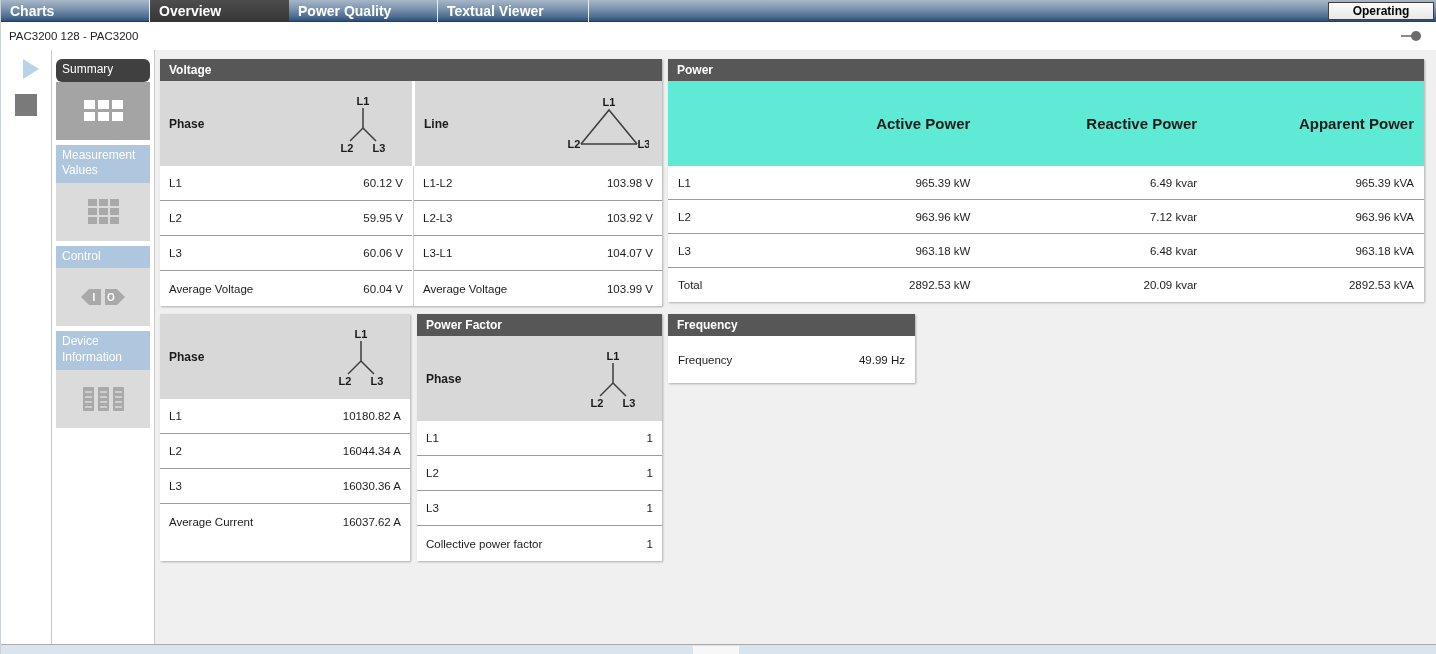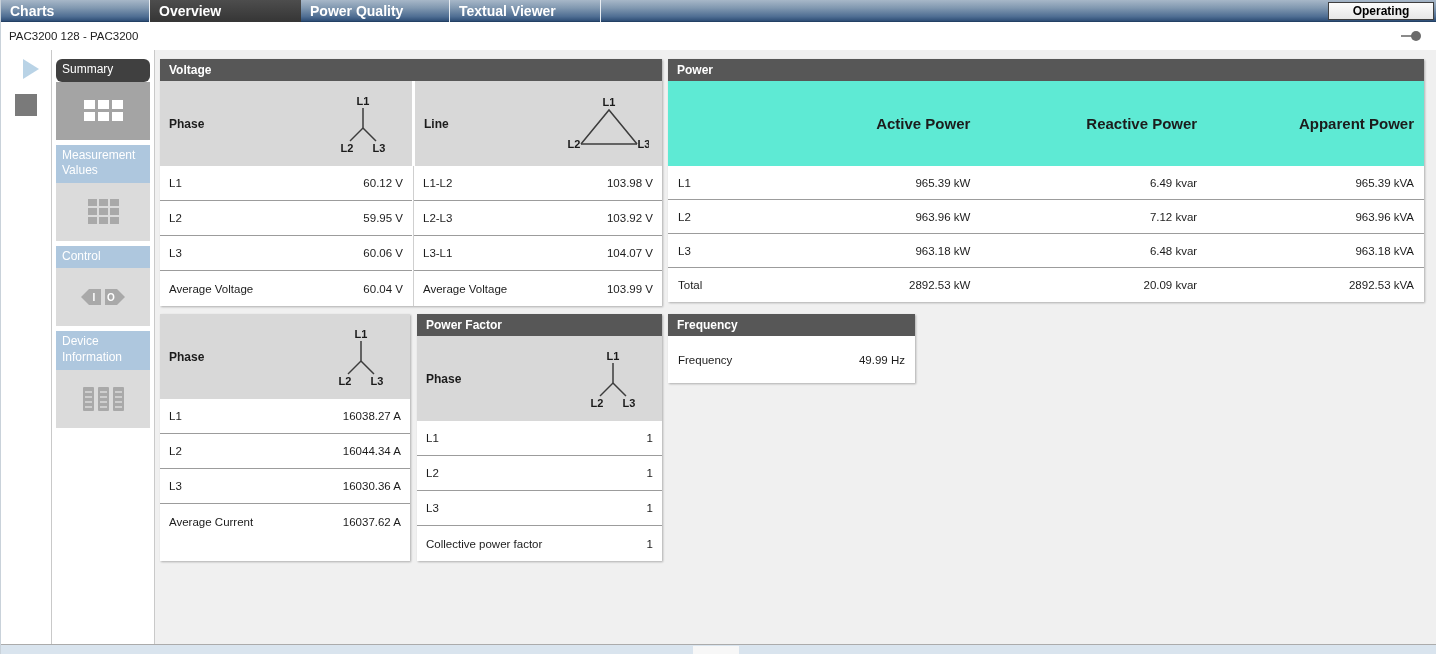"Overview" .tab-1 { width: 152px -> 140px }
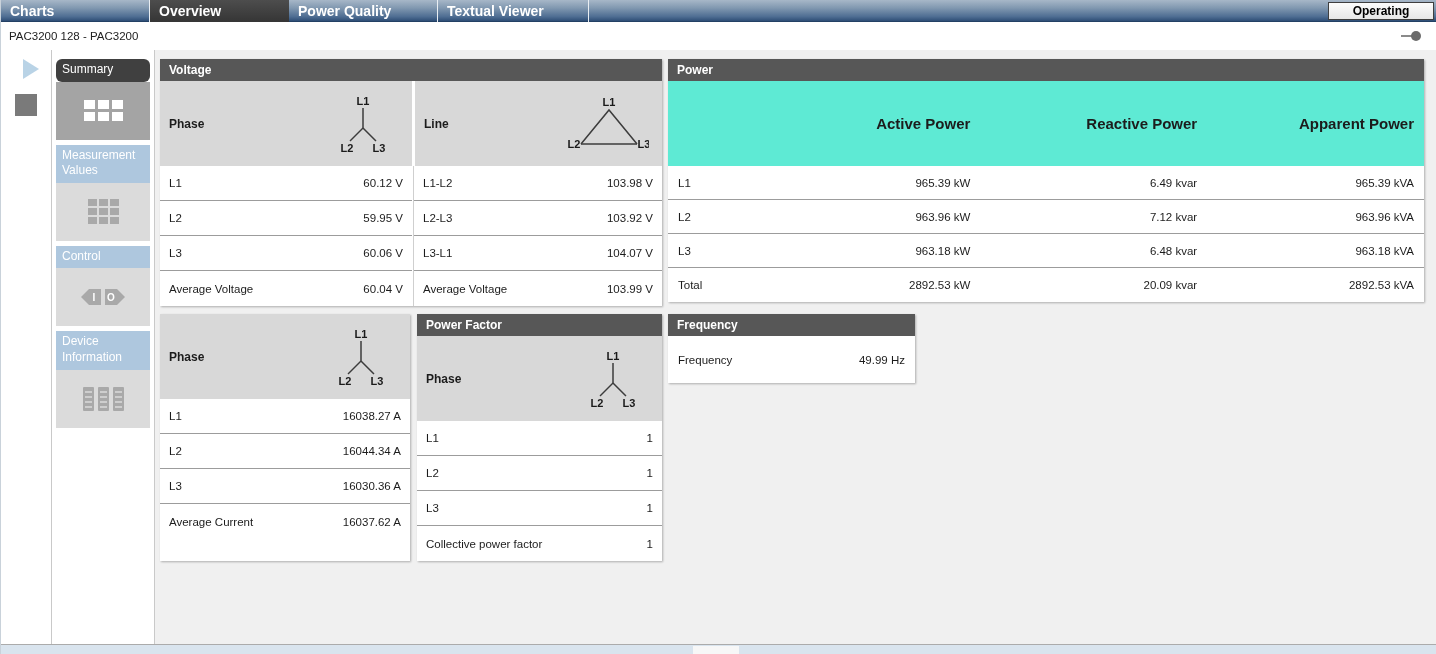"16038.27 A" span.val { text: 16038.27 -> 10180.82 }
